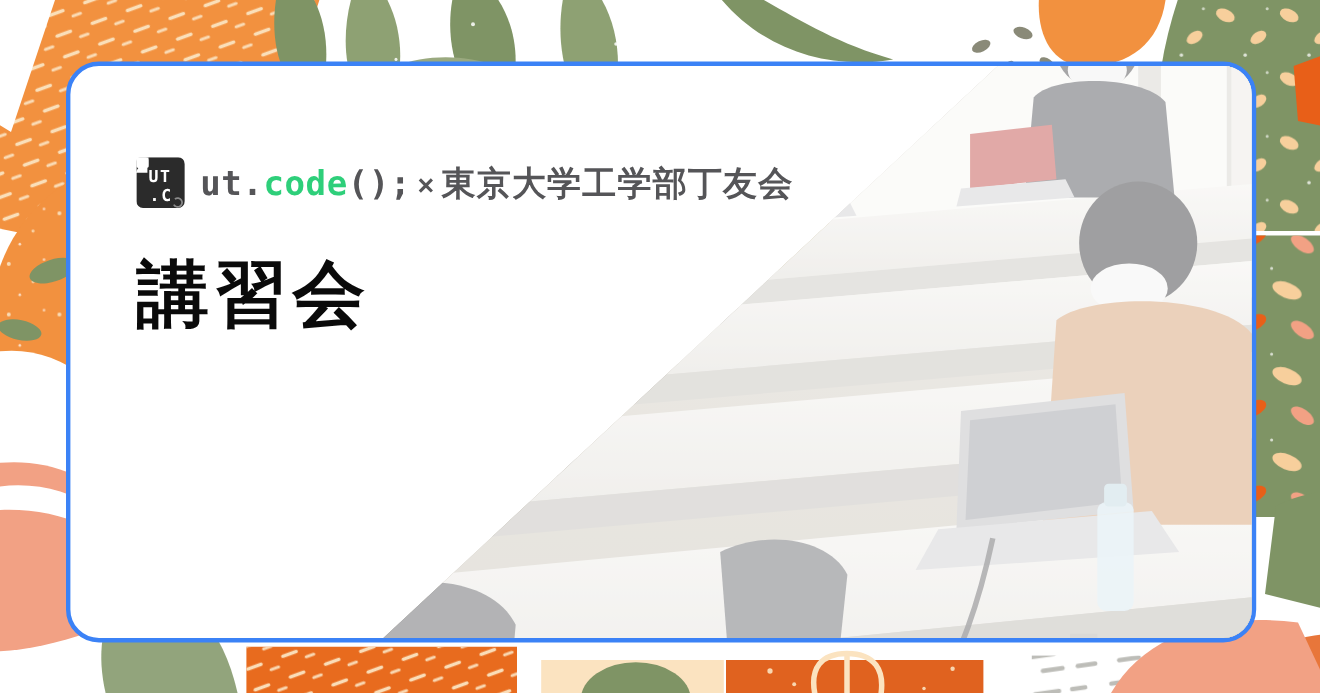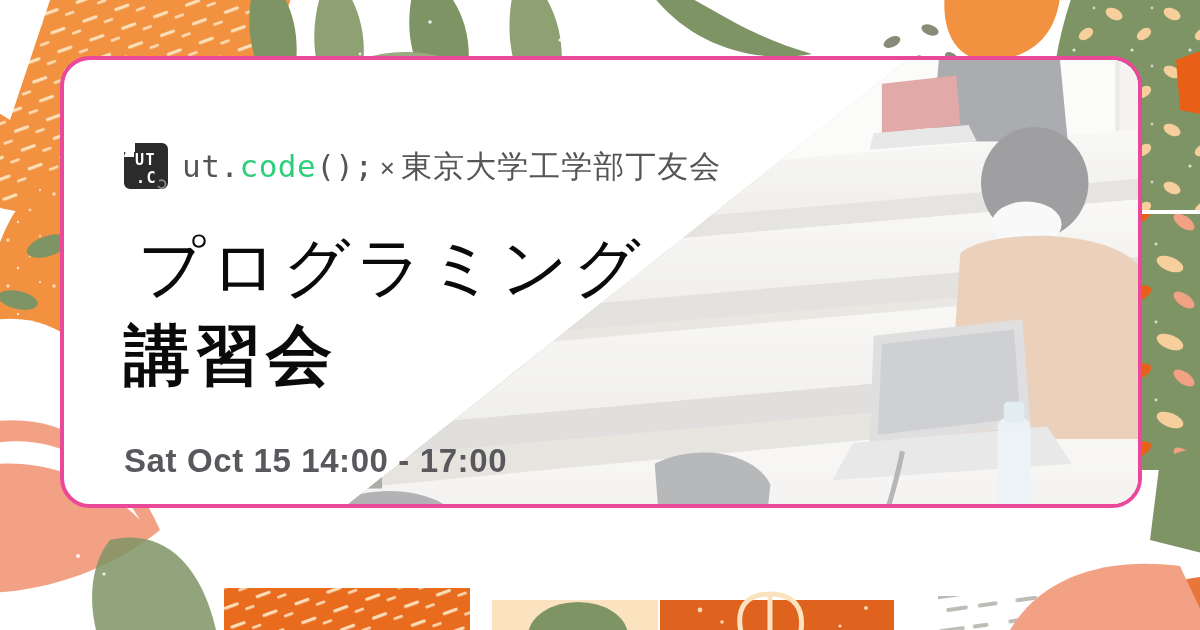"UT" #event-card { border: 4px solid #ec4899 -> 4px solid #3b82f6; height: 452px -> 528px }
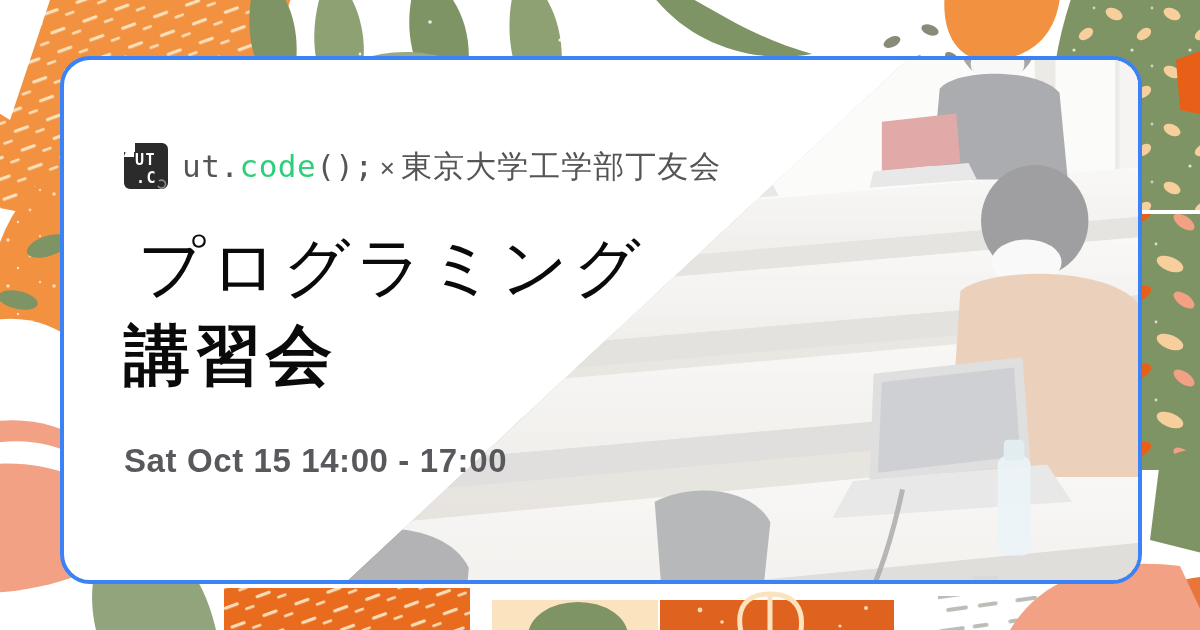"ut.code(); × 東京大学工学部丁友会" #brand-text { font-weight: none -> bold }
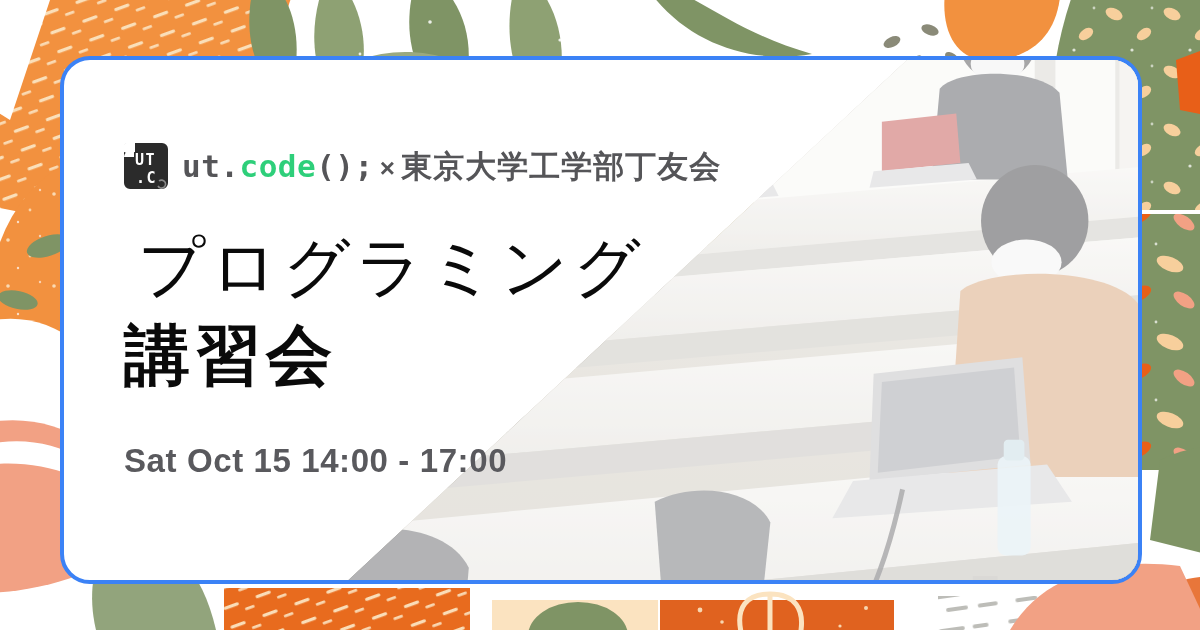"プログラミング" span { html: <span>プログラミング</span> -> none }
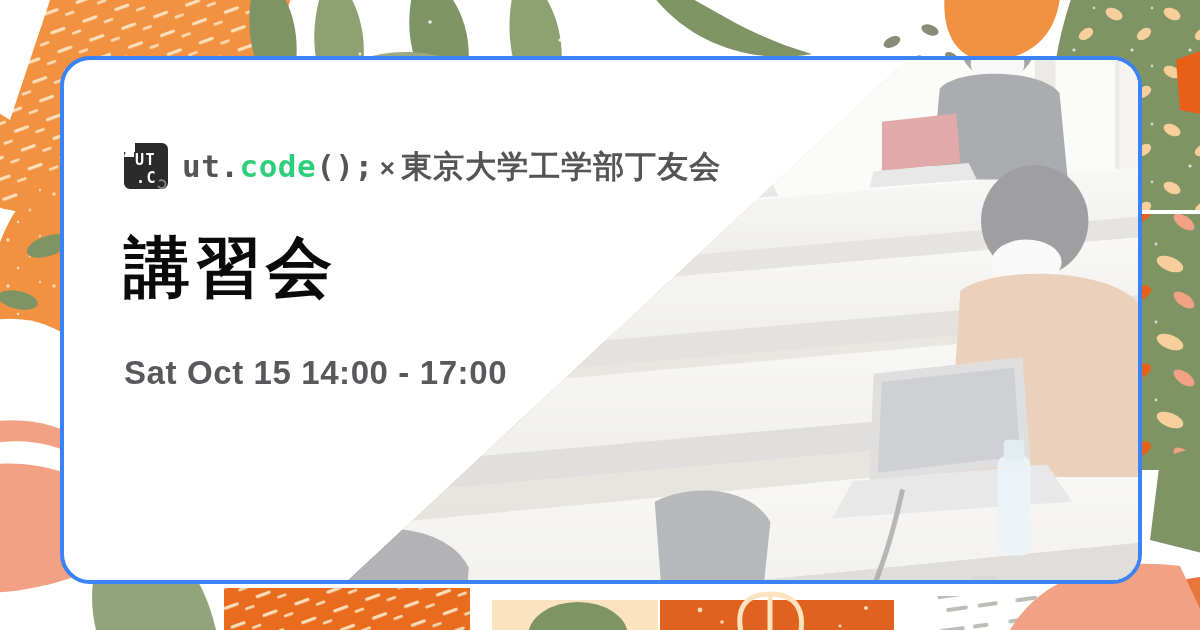"Sat Oct 15 14:00 -" div { html: <div>Sat Oct 15 14:00 - 17:00</div> -> none }
